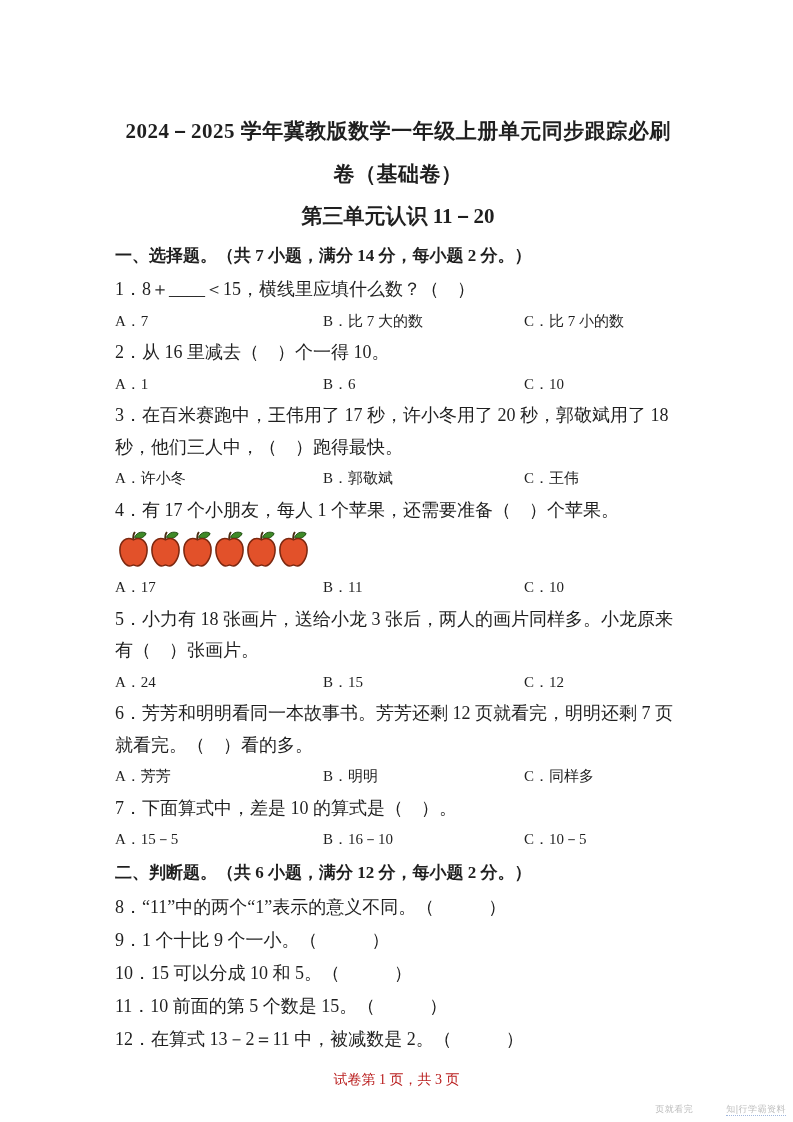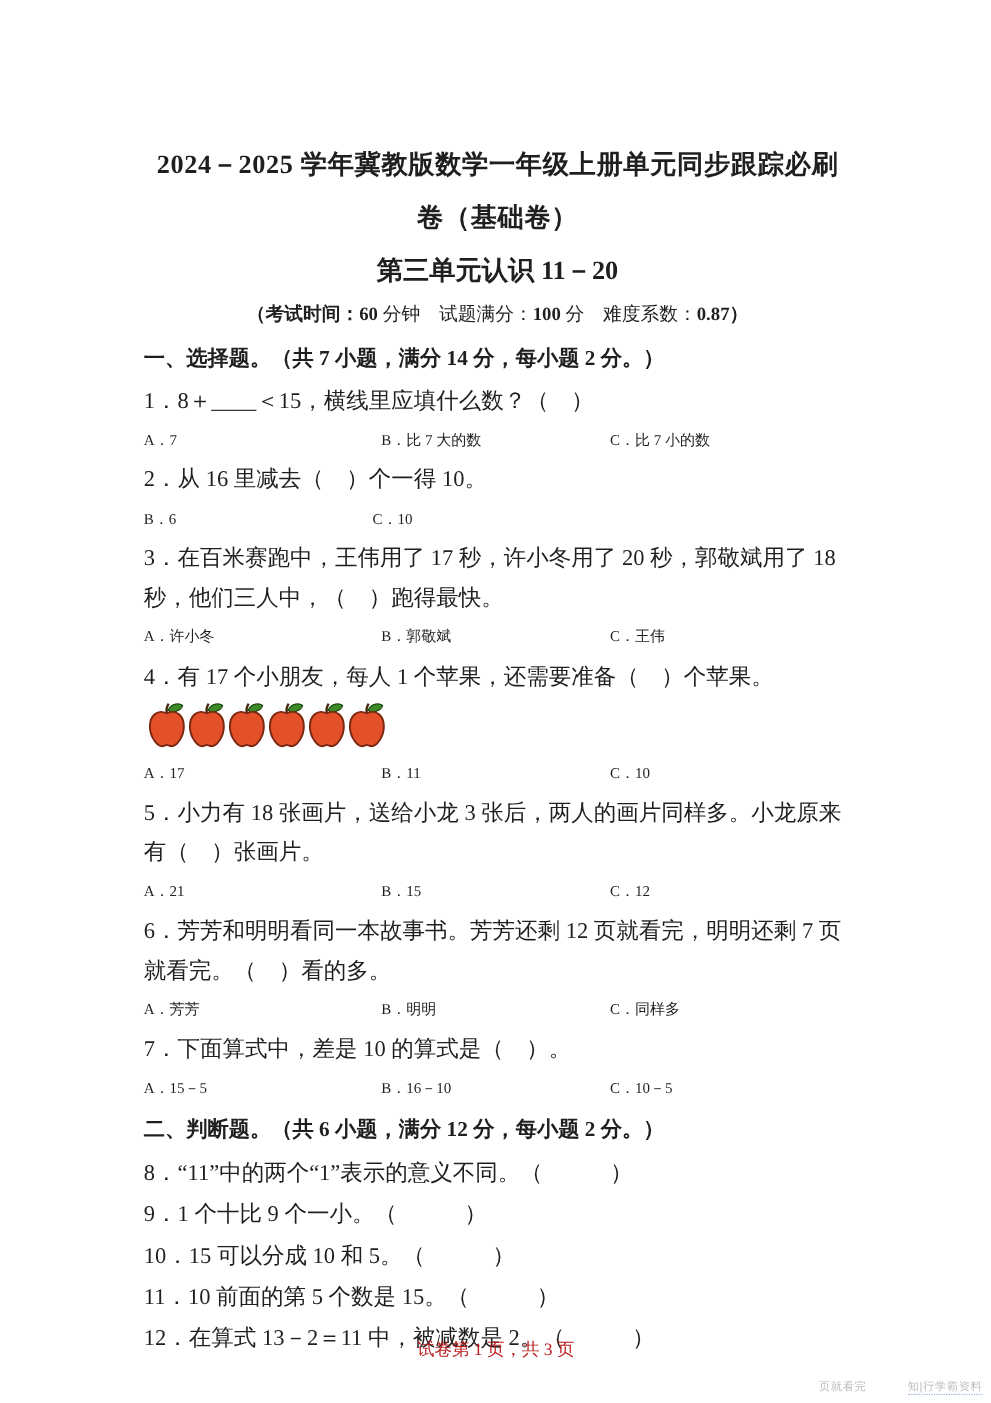"（考试时间：60 分钟 试题满分：100 分 难度系数：0.87）" div.exam-info { html: <div> <span>（考试时间：</span><span>60</span> <span>分钟 试题满分：</span><span>100</span> <span>分 难度系数：</span><span>0.87</span><span>）</span> </div> -> none }
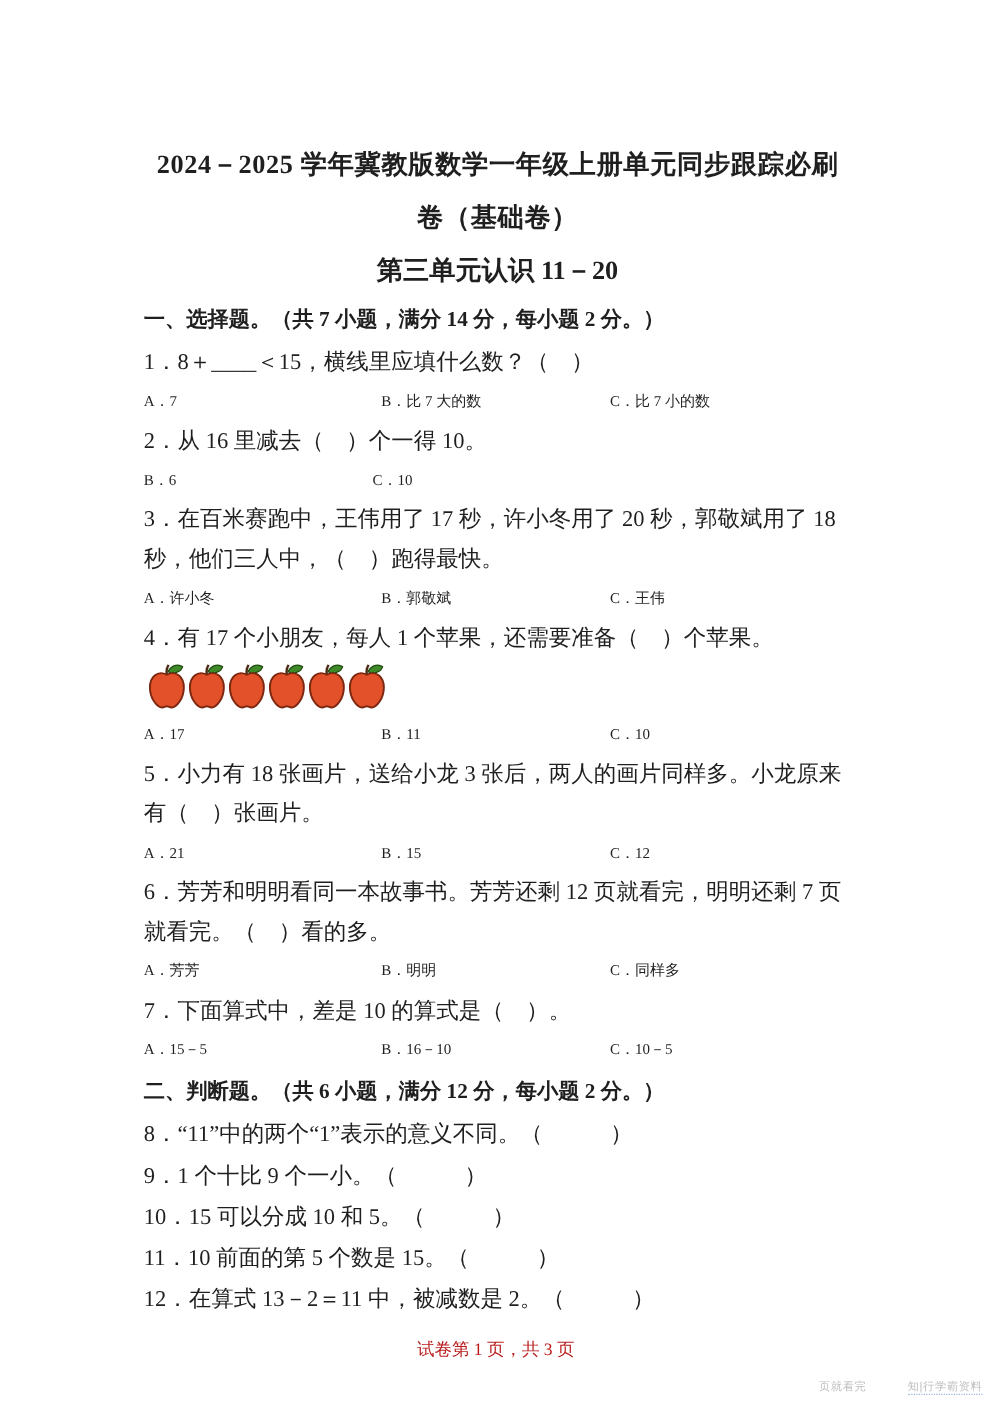"A．7" .opts { font-size: 12px -> 15px; gap: none -> 18px }
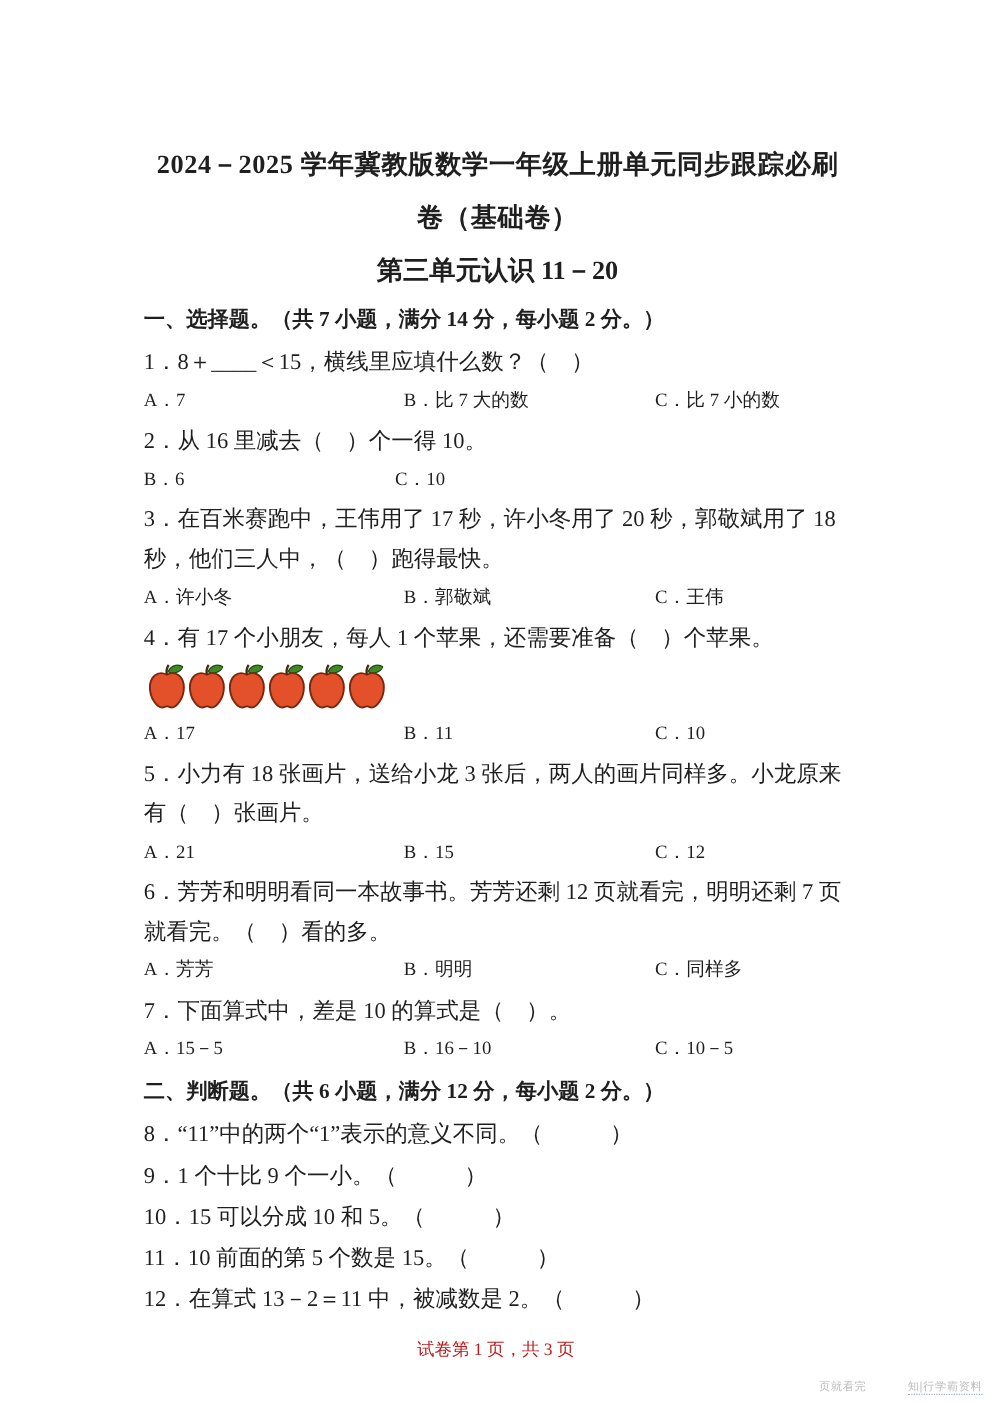"A．1" span.opt-a { html: none -> <span>A．1</span> }
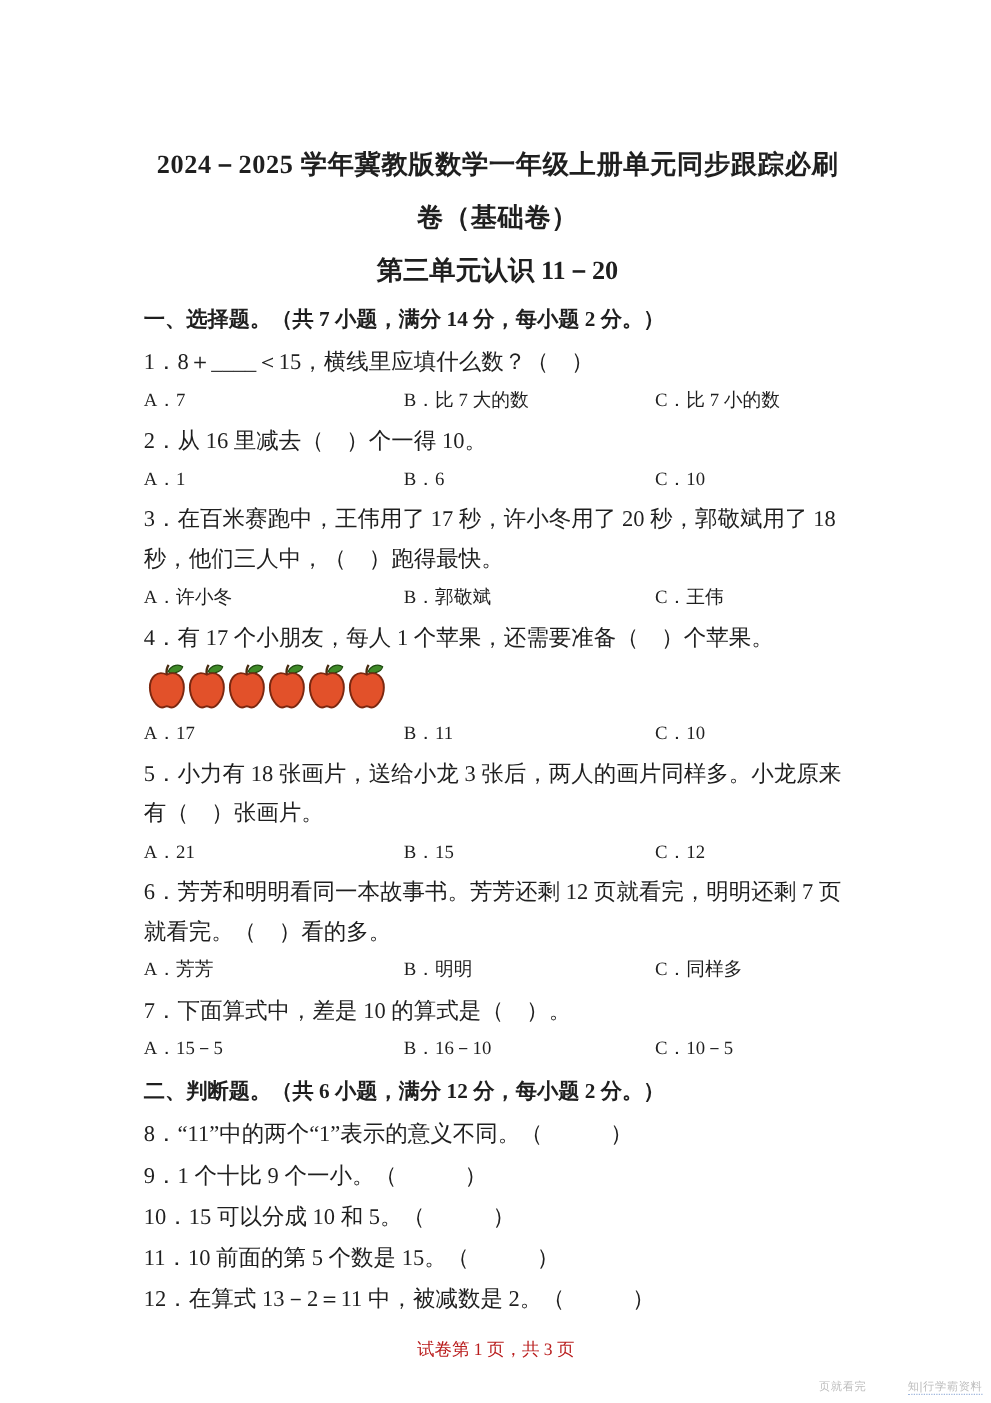"A．21" span.opt-a { text: 21 -> 24 }
